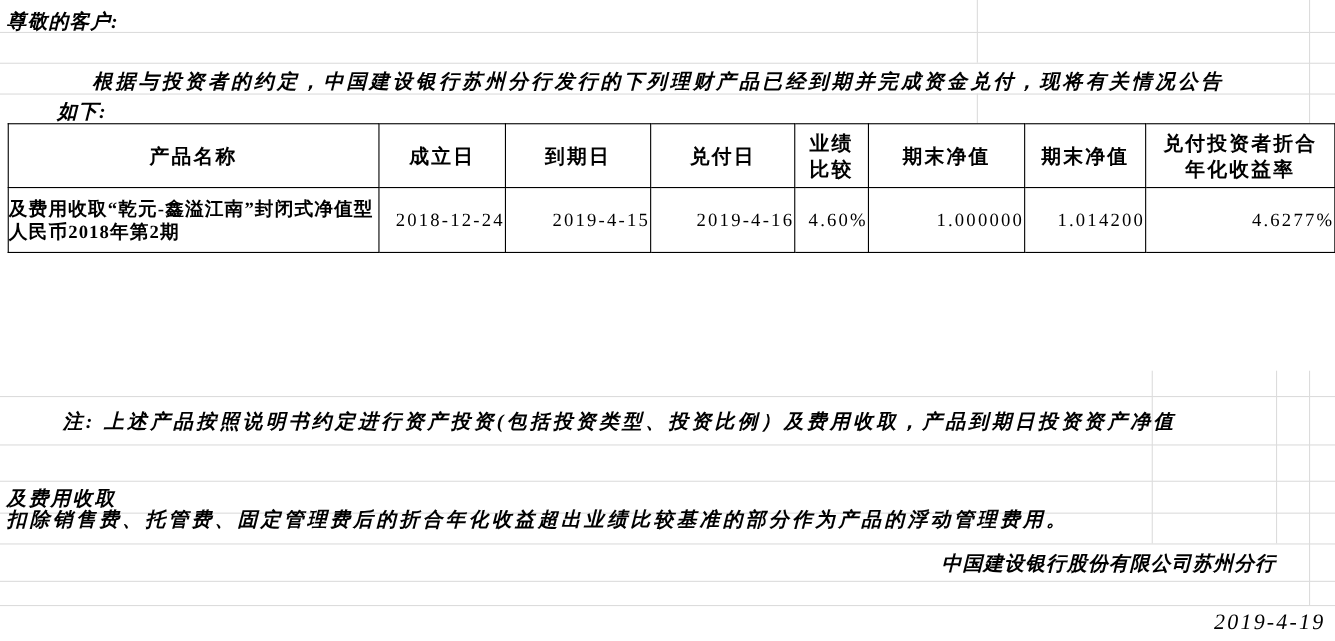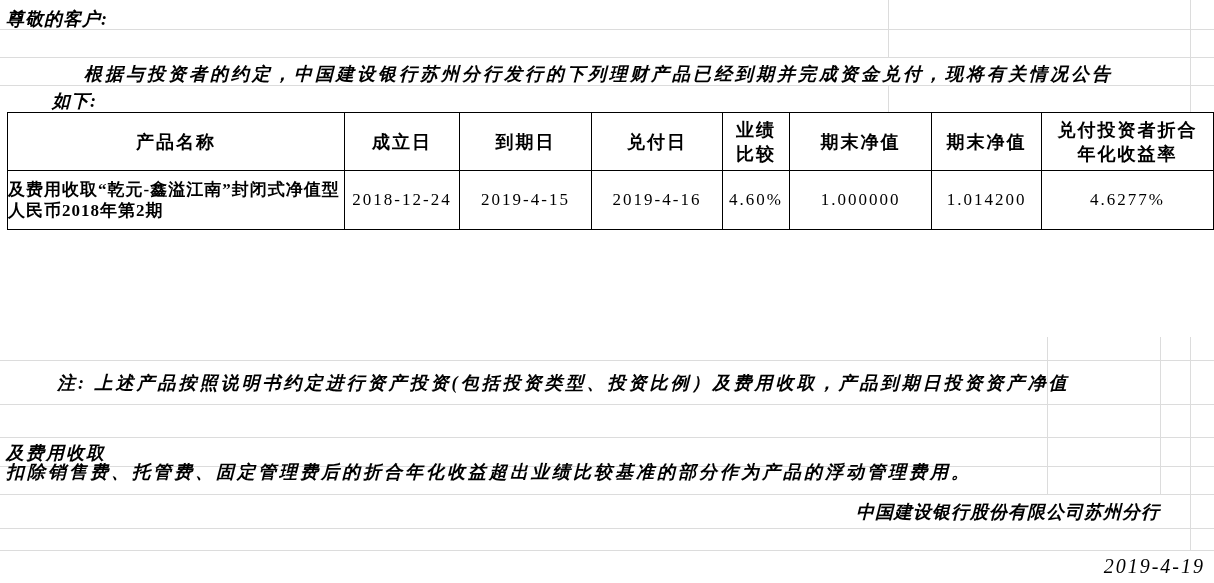"2018-12-24" td.num { text-align: center -> right }
